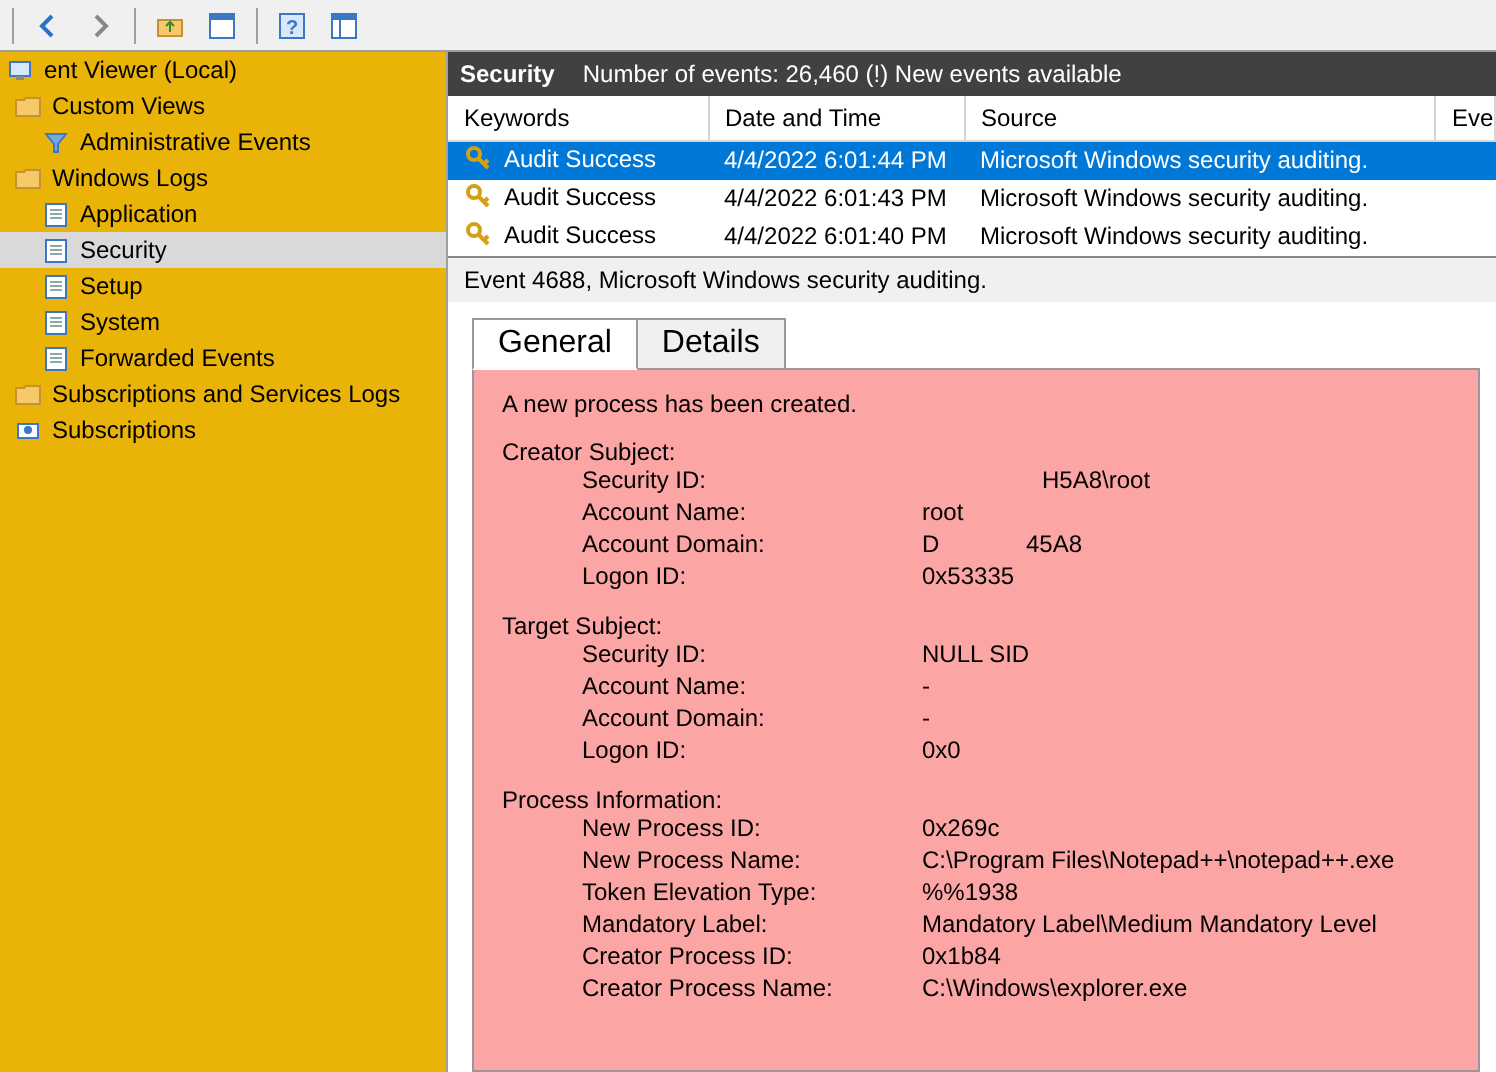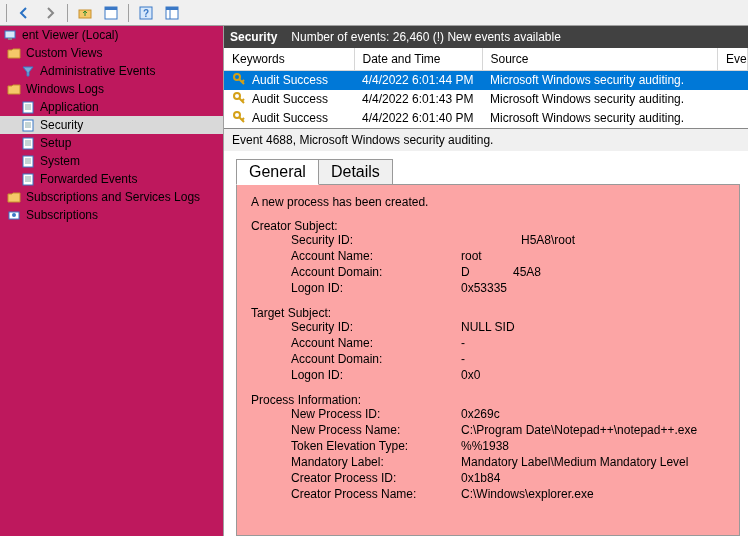"ent Viewer (Local)" .tree-panel { background: #be185d -> #eab308 }
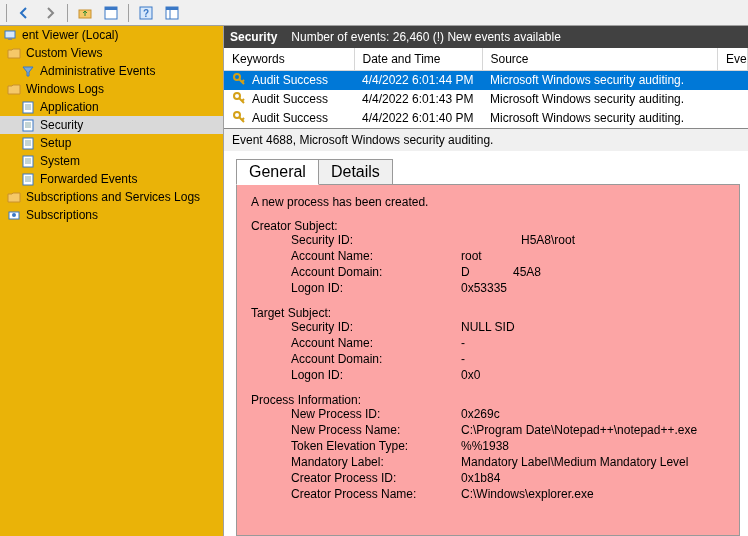"C:\Program Date\Notepad++\notepad++.exe" span.detail-value { text: Date -> Files }
